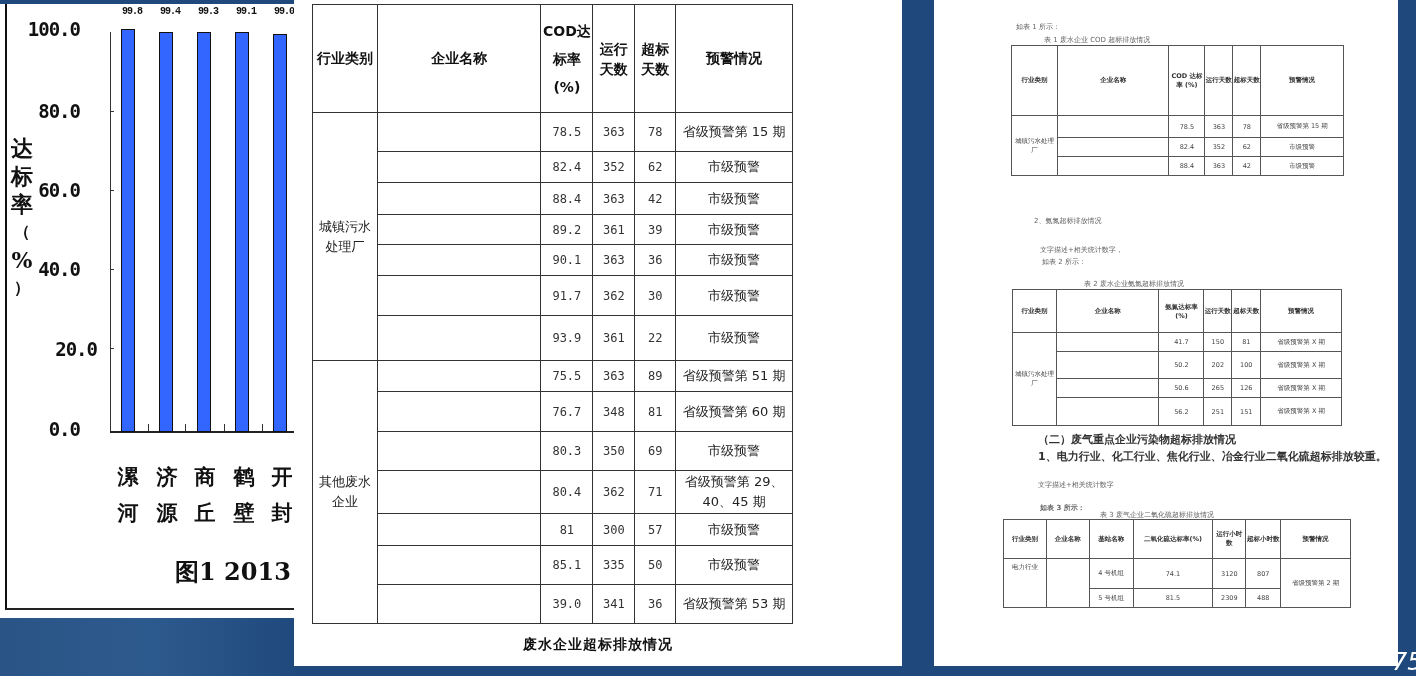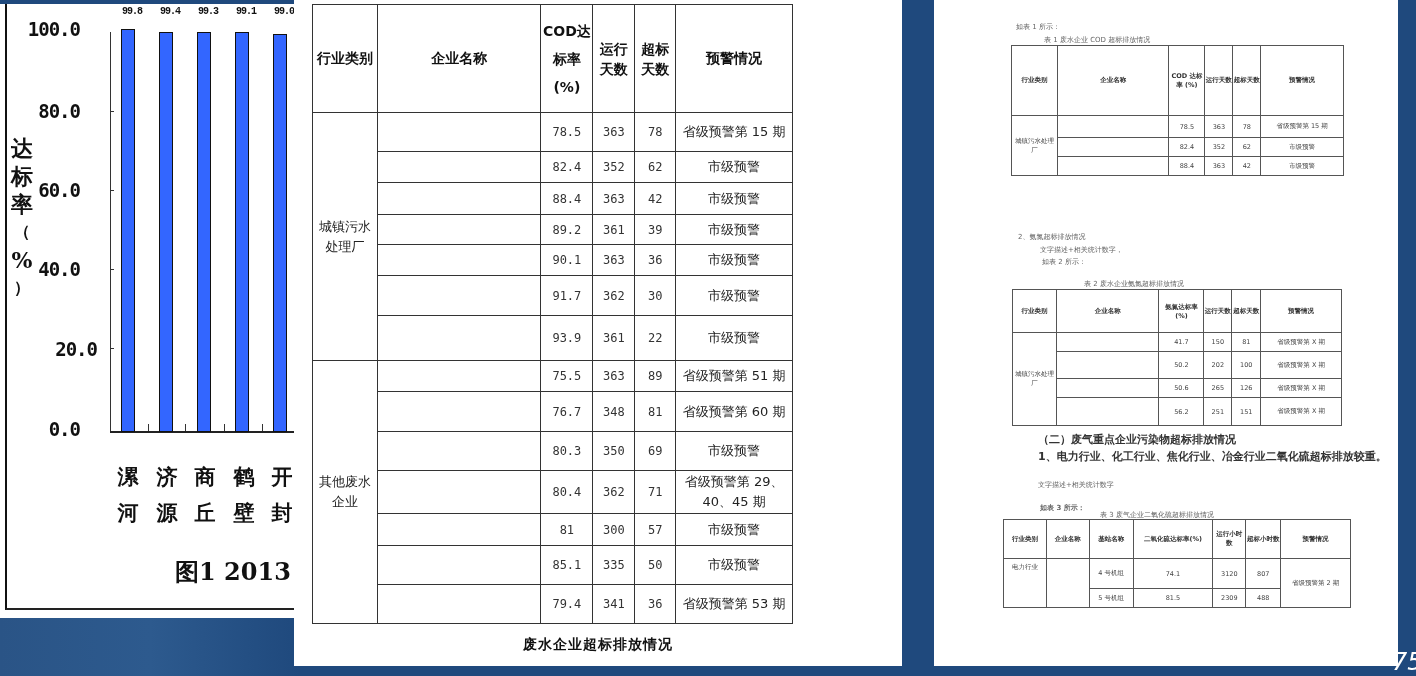"2、氨氮超标排放情况" div.doc-text { left: 84px -> 100px; margin-top: 16px -> none }
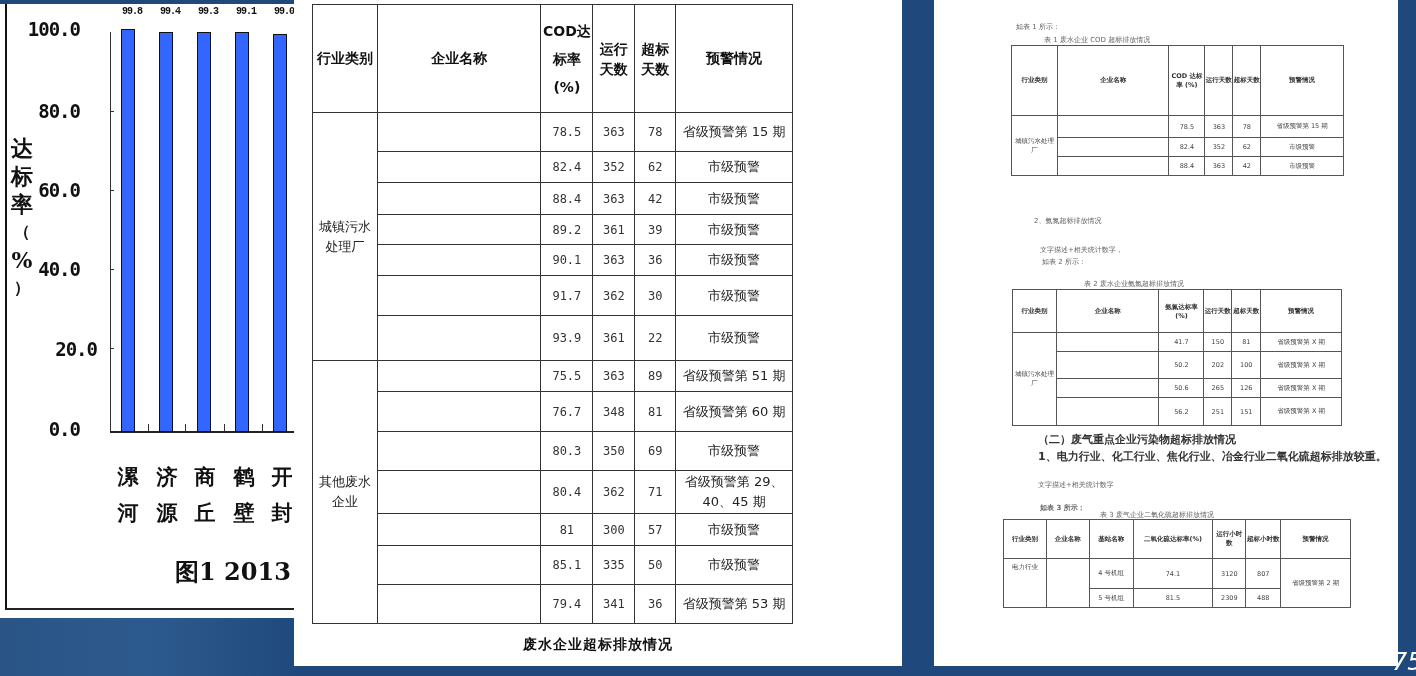"79.4" td.num { text: 79.4 -> 39.0 }
